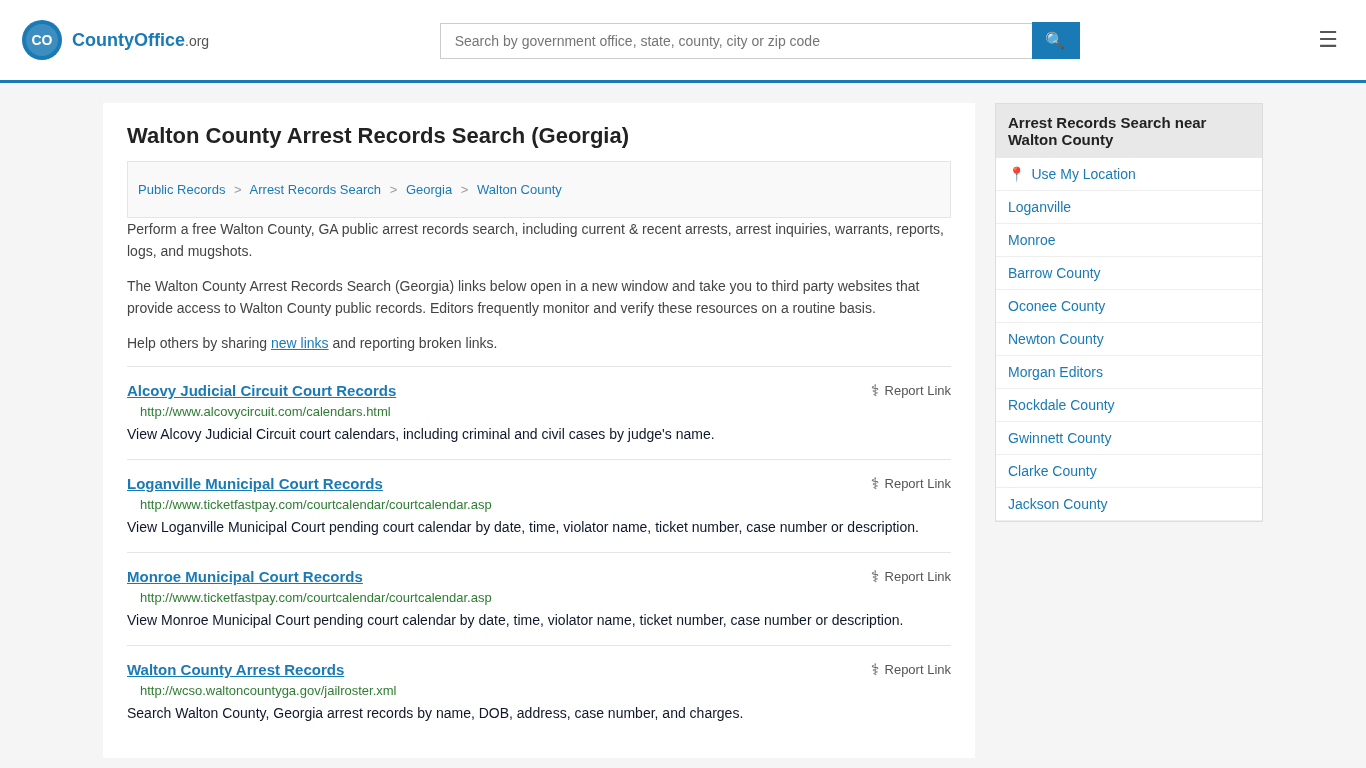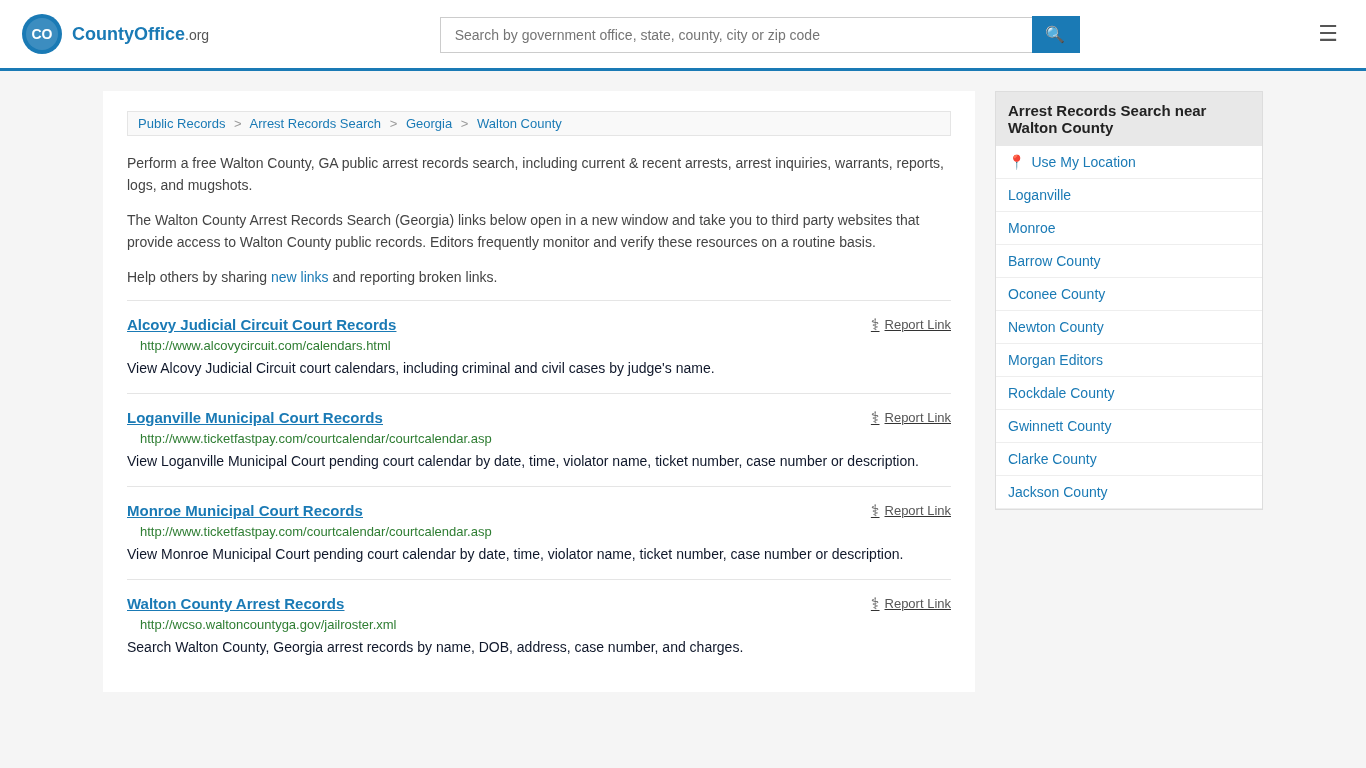"CO" .header { padding: 12px 20px -> 18px 20px }
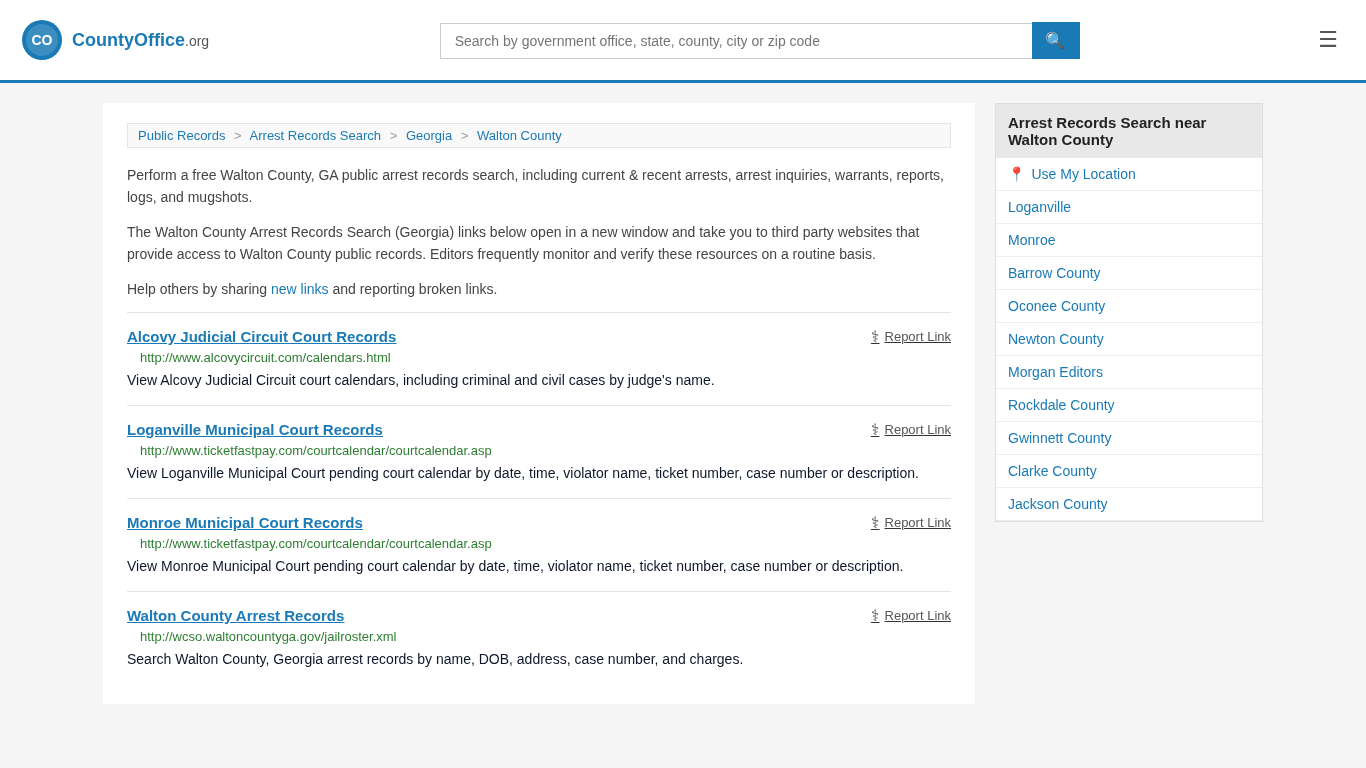"Walton County Arrest Records Search" h1.page-title { html: none -> <h1>Walton County Arrest Records Search (Georgia)</h1> }
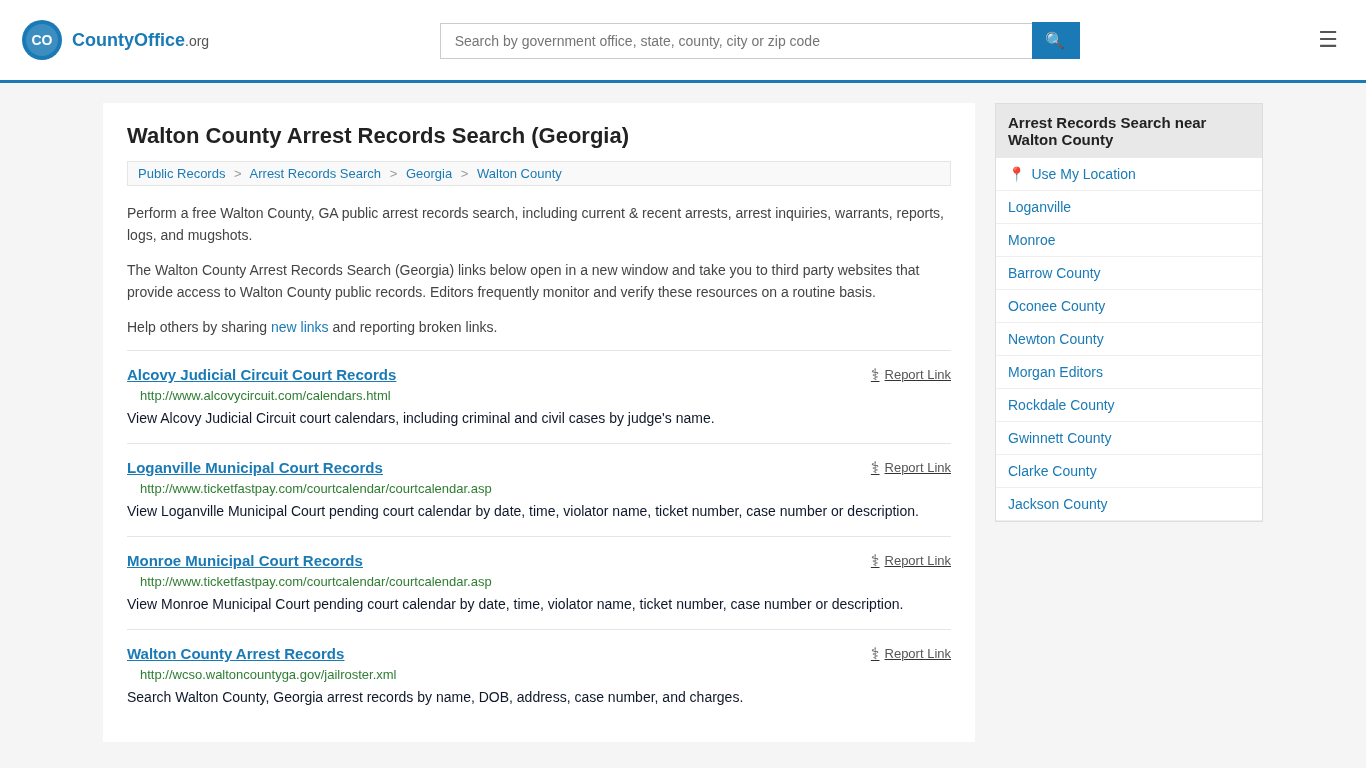"Public Records > Arrest Records" .breadcrumb { margin-bottom: 16px -> none; padding: 4px 10px -> 20px 10px }
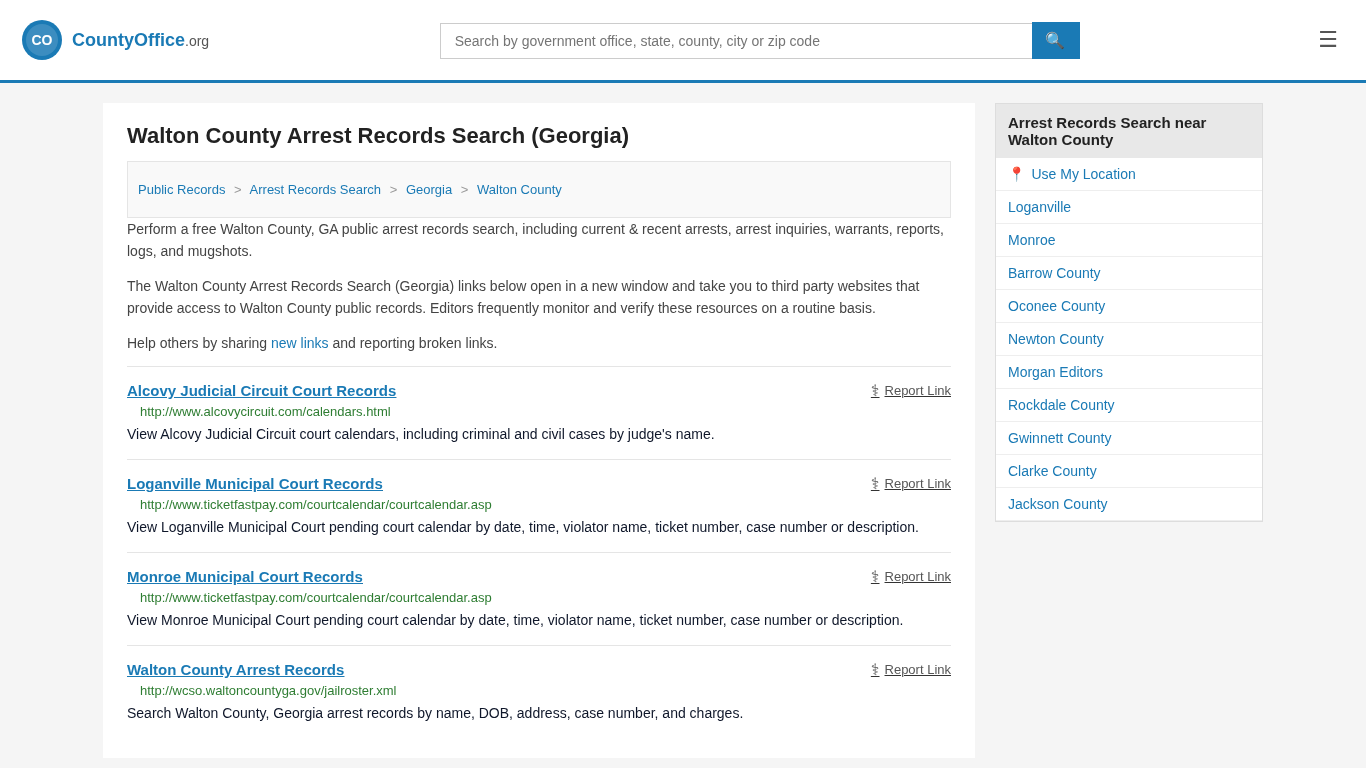"new links" .new-links { text-decoration: none -> underline }
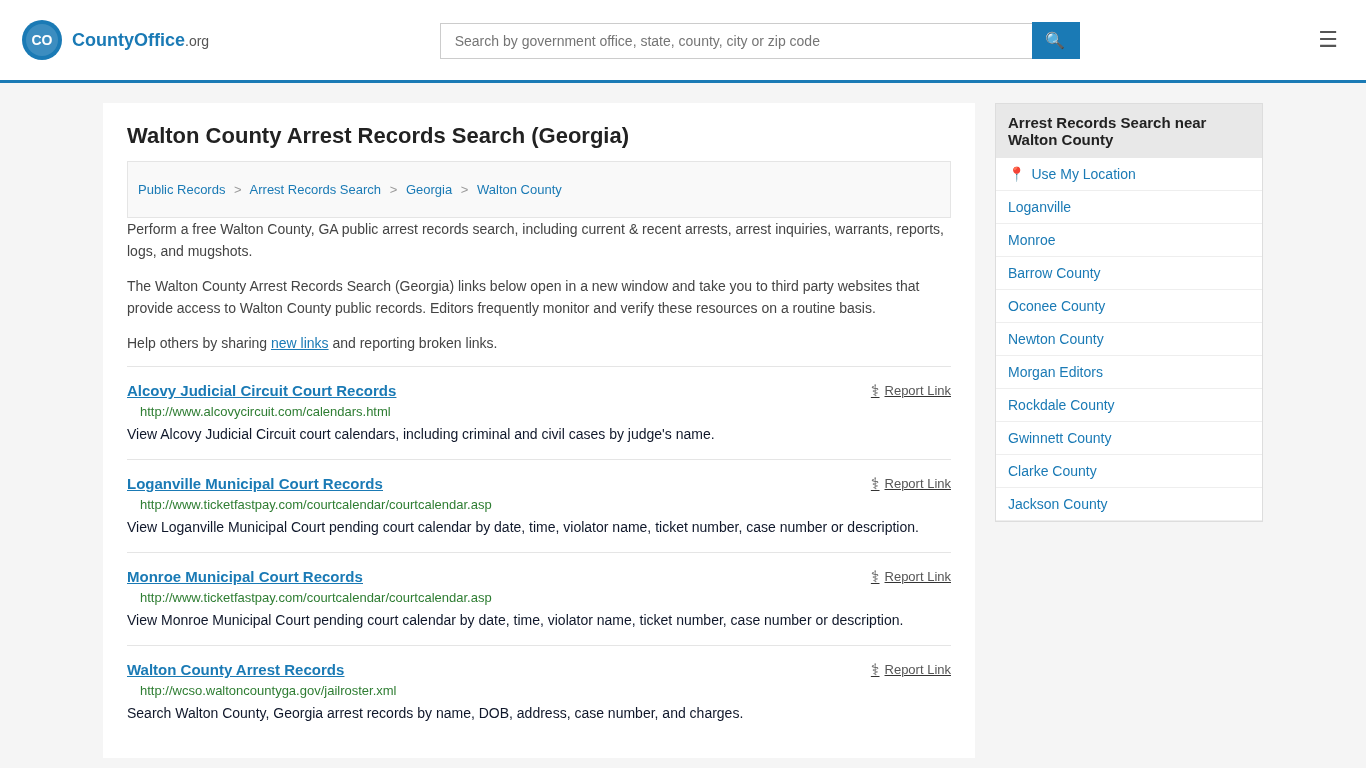"Alcovy Judicial Circuit Court Records" .result-header { text-decoration: underline -> none }
